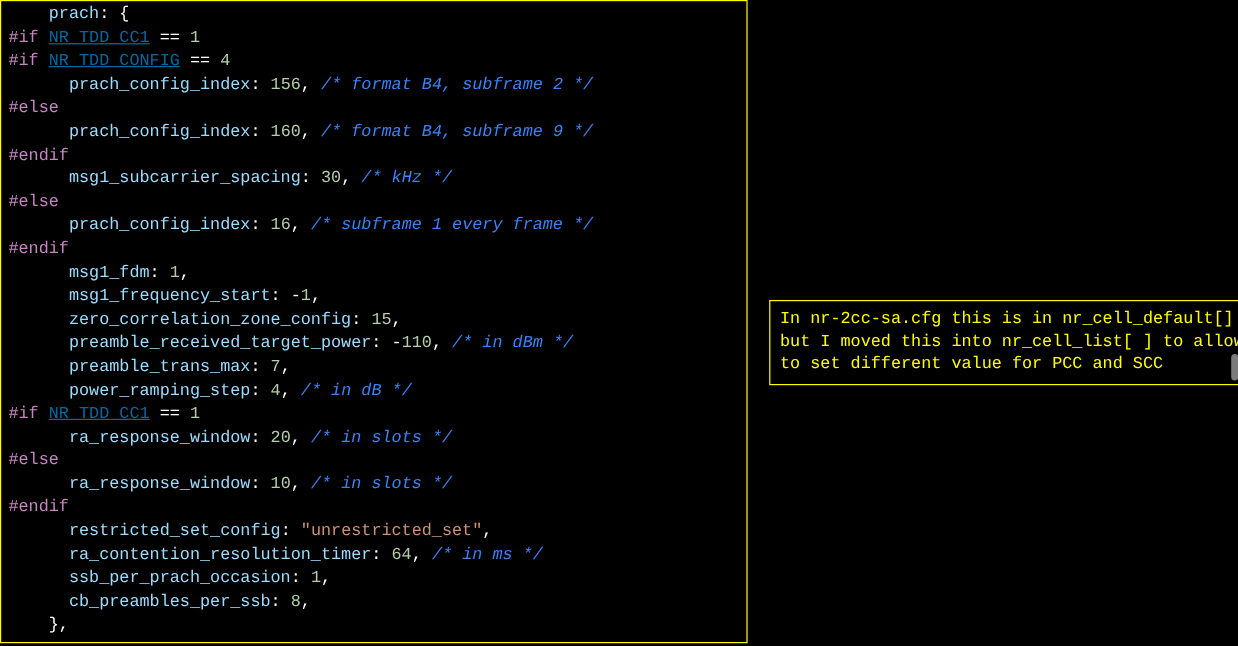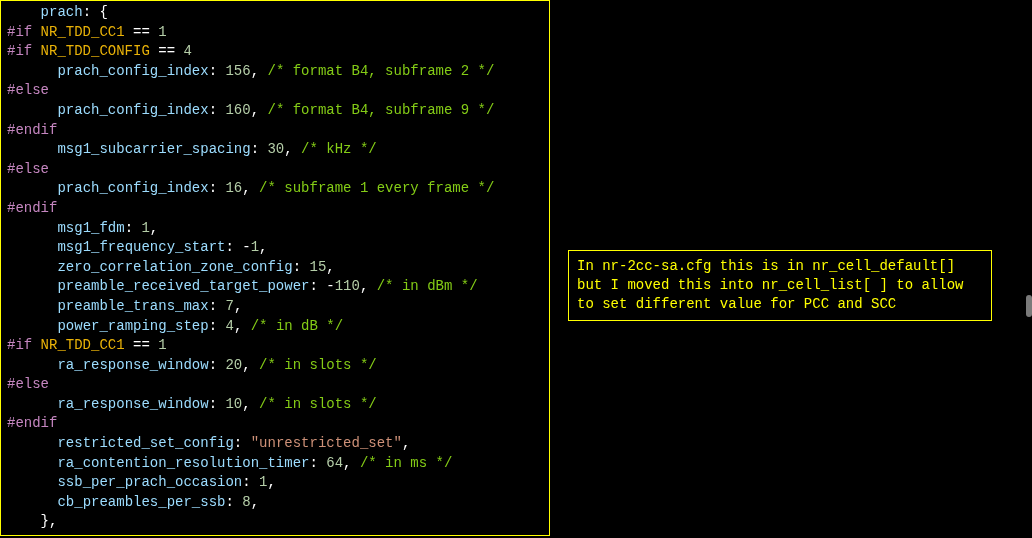"prach: {" .code-panel { width: 550px -> 623px }
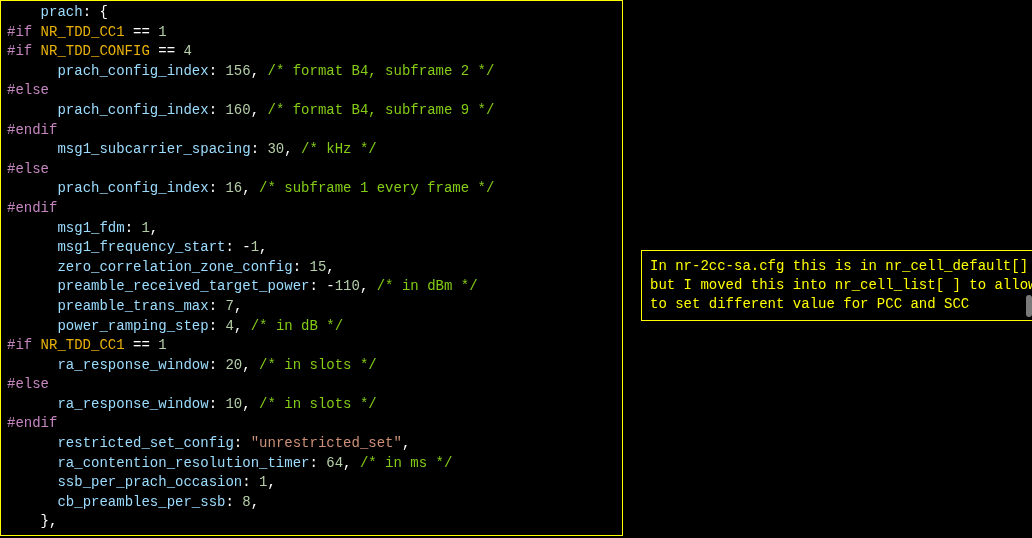"NR_TDD_CC1" .tok-macro { color: #eab308 -> #0369a1; text-decoration: none -> underline }
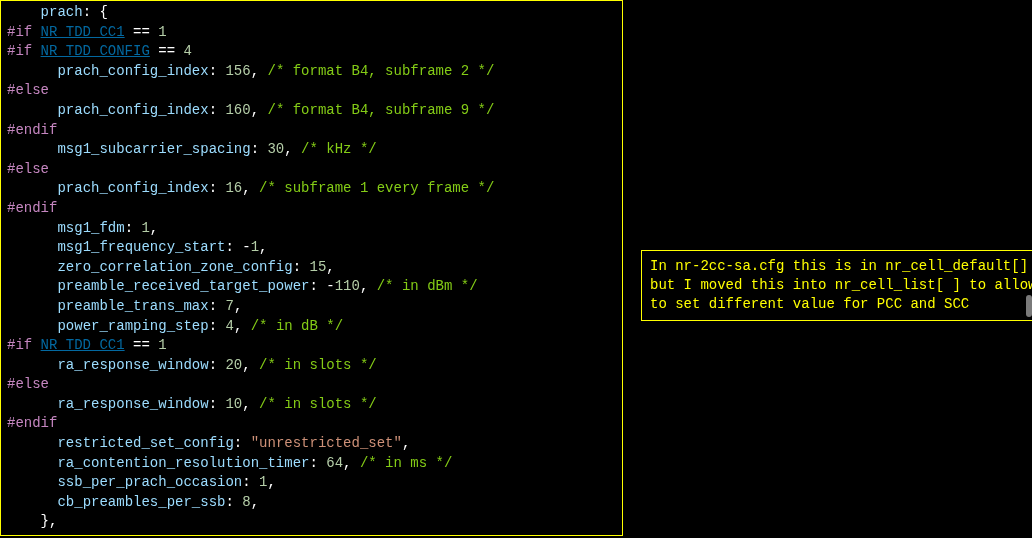"/* format B4, subframe 2" .tok-comment { color: #84cc16 -> #3b82f6; font-style: none -> italic }
